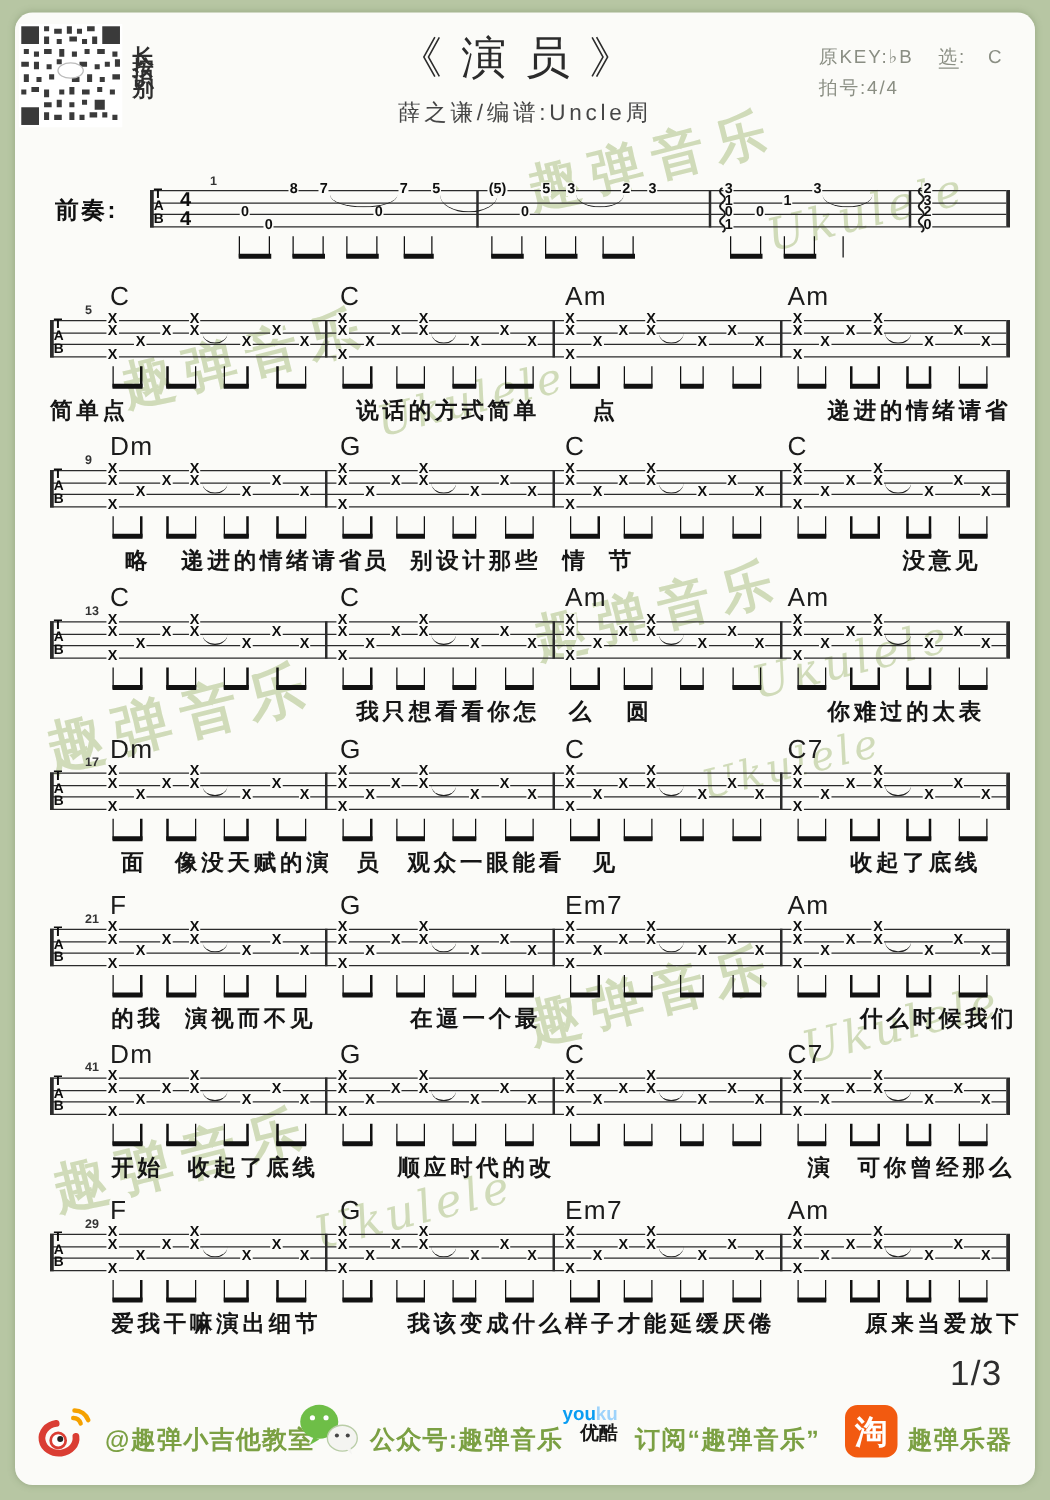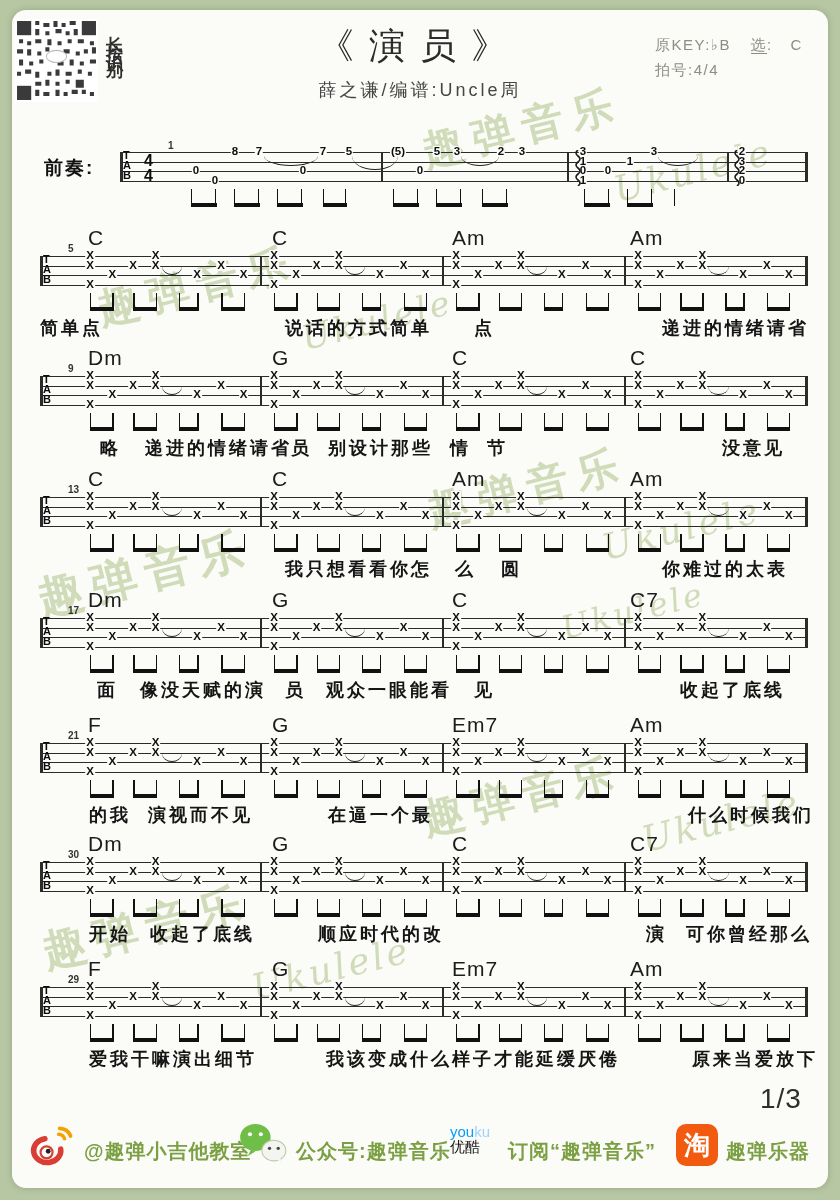"30" div.mnum { text: 30 -> 41 }
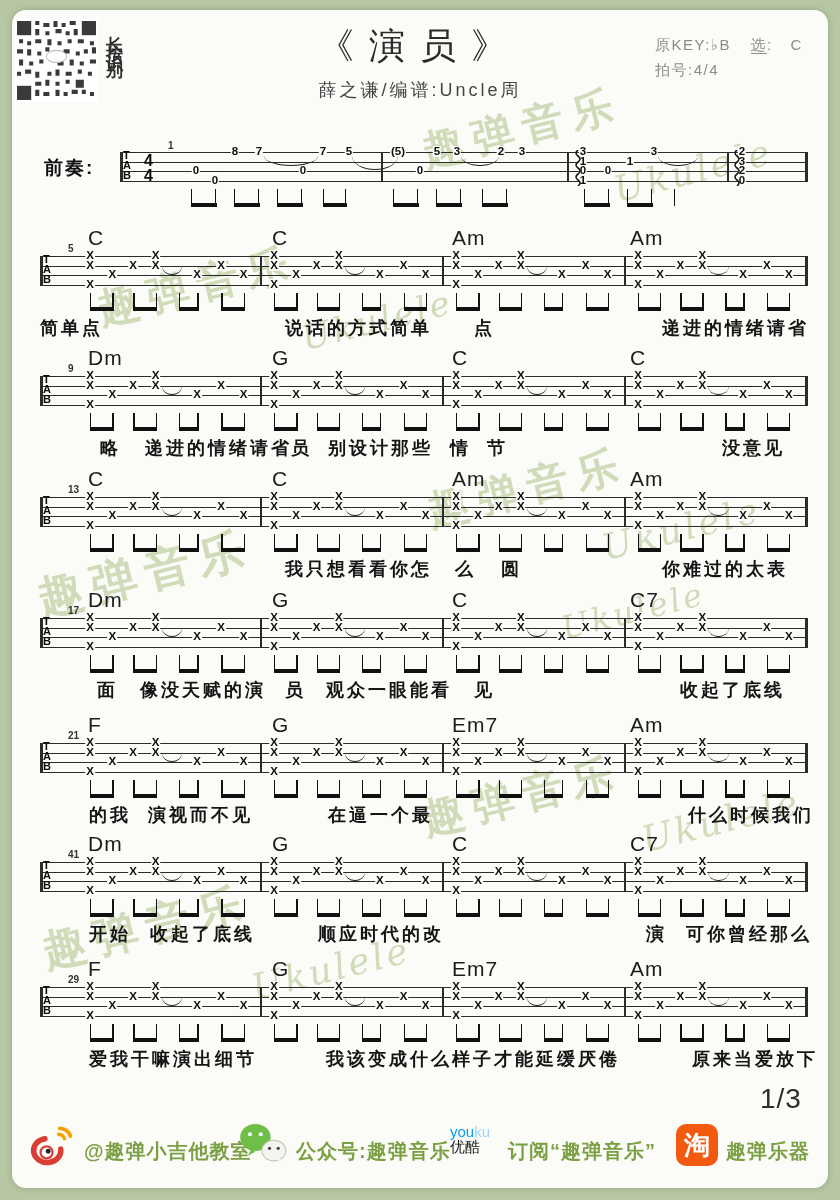"youku" #youku-logo { font-weight: normal -> bold; text-align: none -> right }
